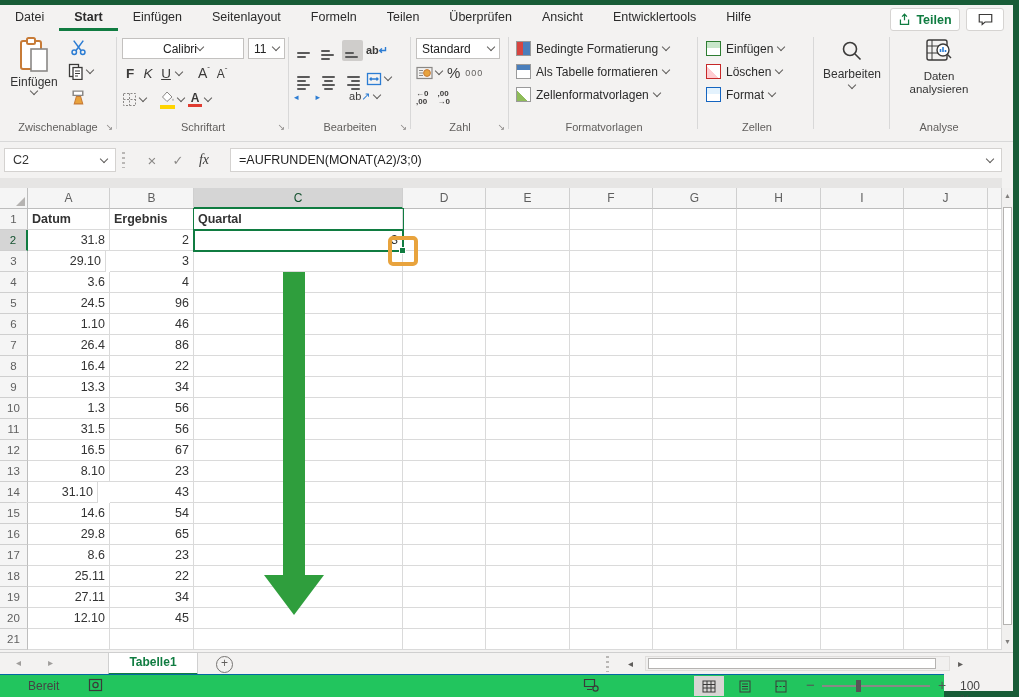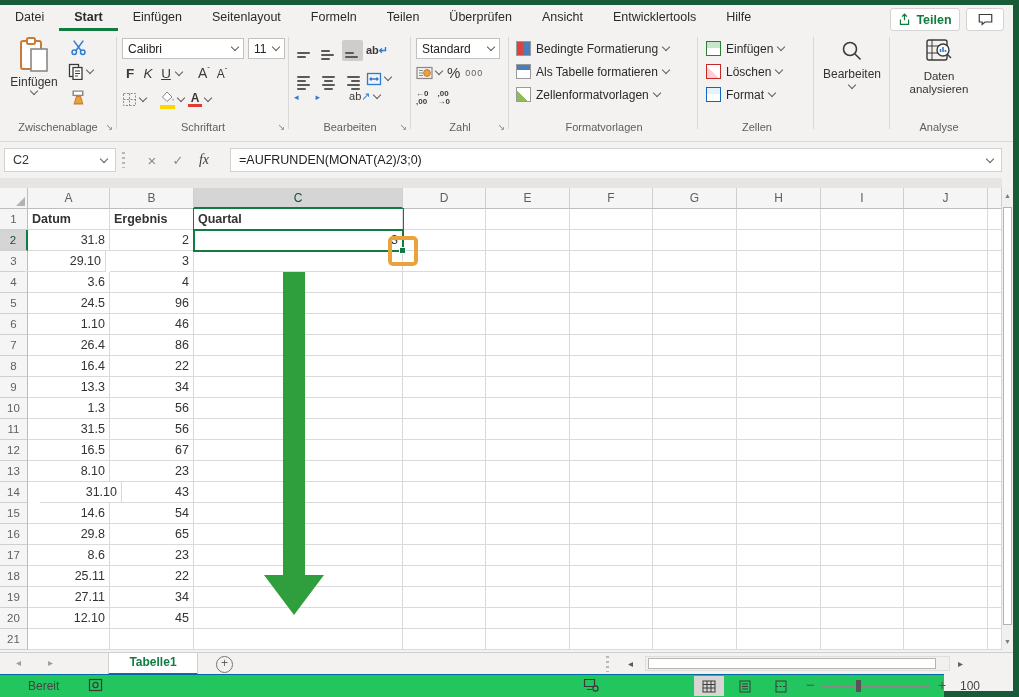"Calibri" div.combo { justify-content: none -> center }
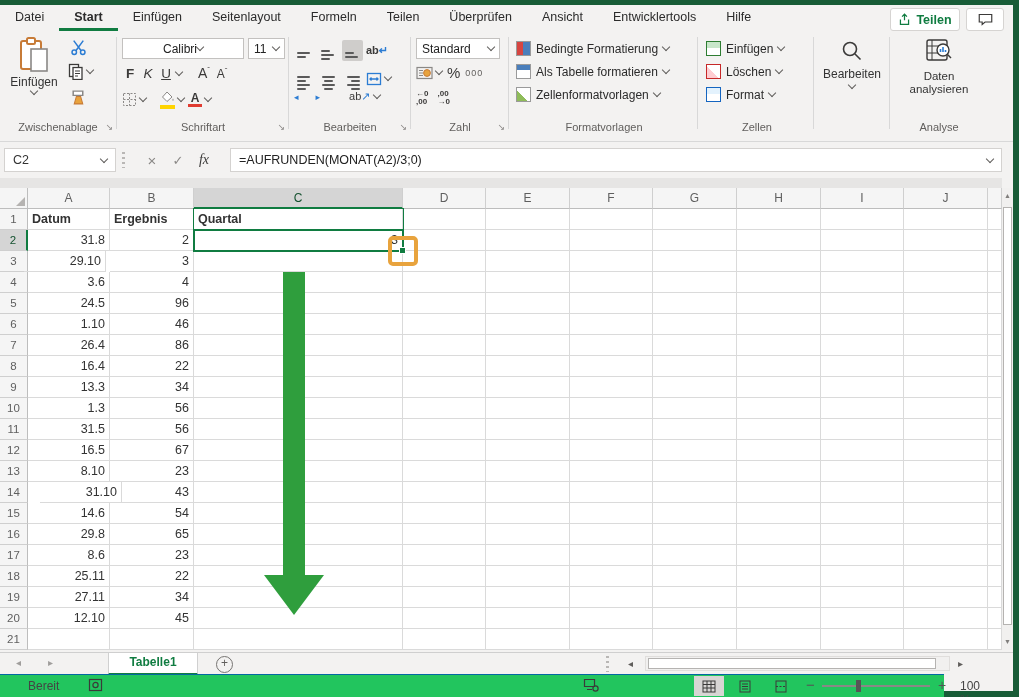"31.10" div.cell { left: 40px -> 16px }
